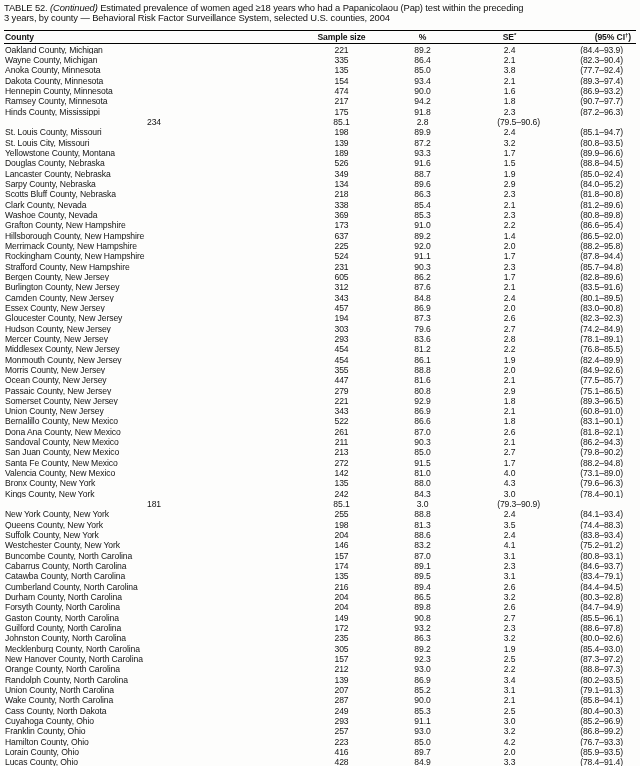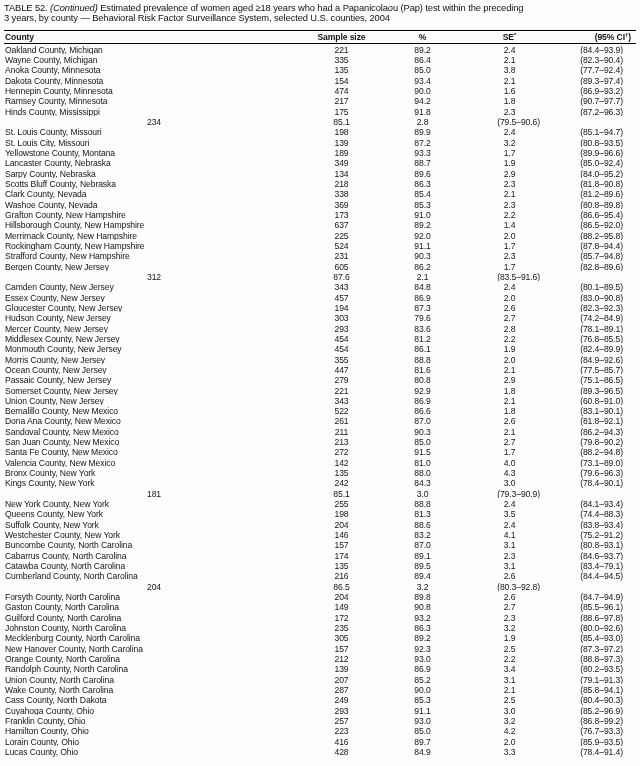"Douglas County, Nebraska" div.tr { html: none -> <div> <div>Douglas County, Nebraska</div> <div>526</div> <div>91.6</div> <div>1.5</div> <div>(88.8–94.5)</div> </div> }
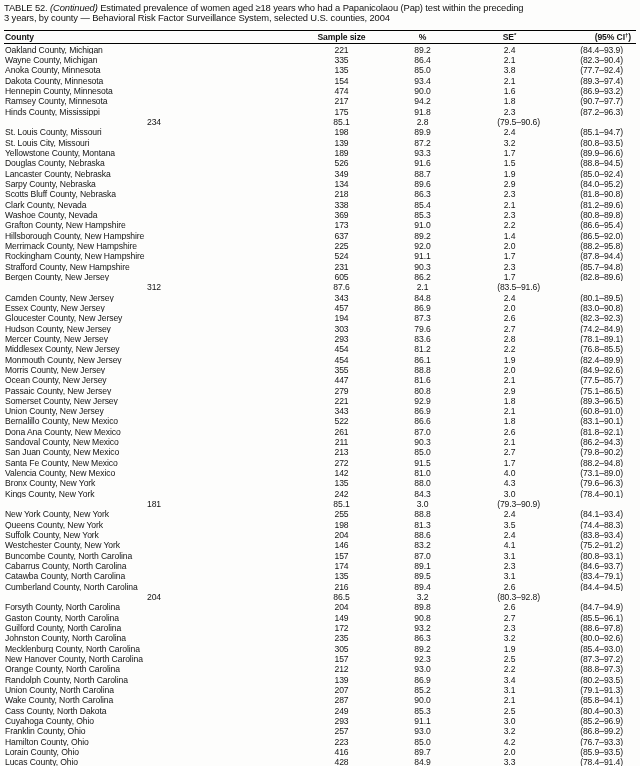"Burlington County, New Jersey" div.td { html: none -> <div>Burlington County, New Jersey</div> }
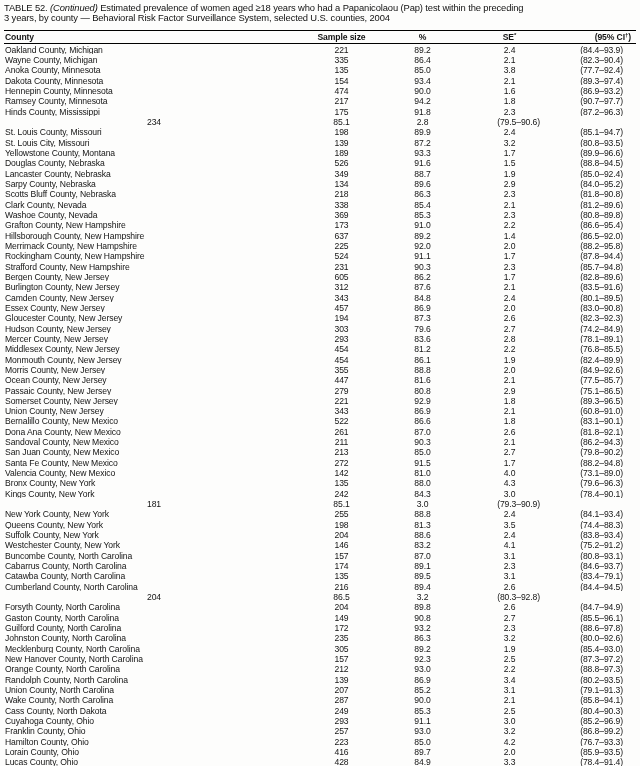"Durham County, North Carolina" div.td { html: none -> <div>Durham County, North Carolina</div> }
